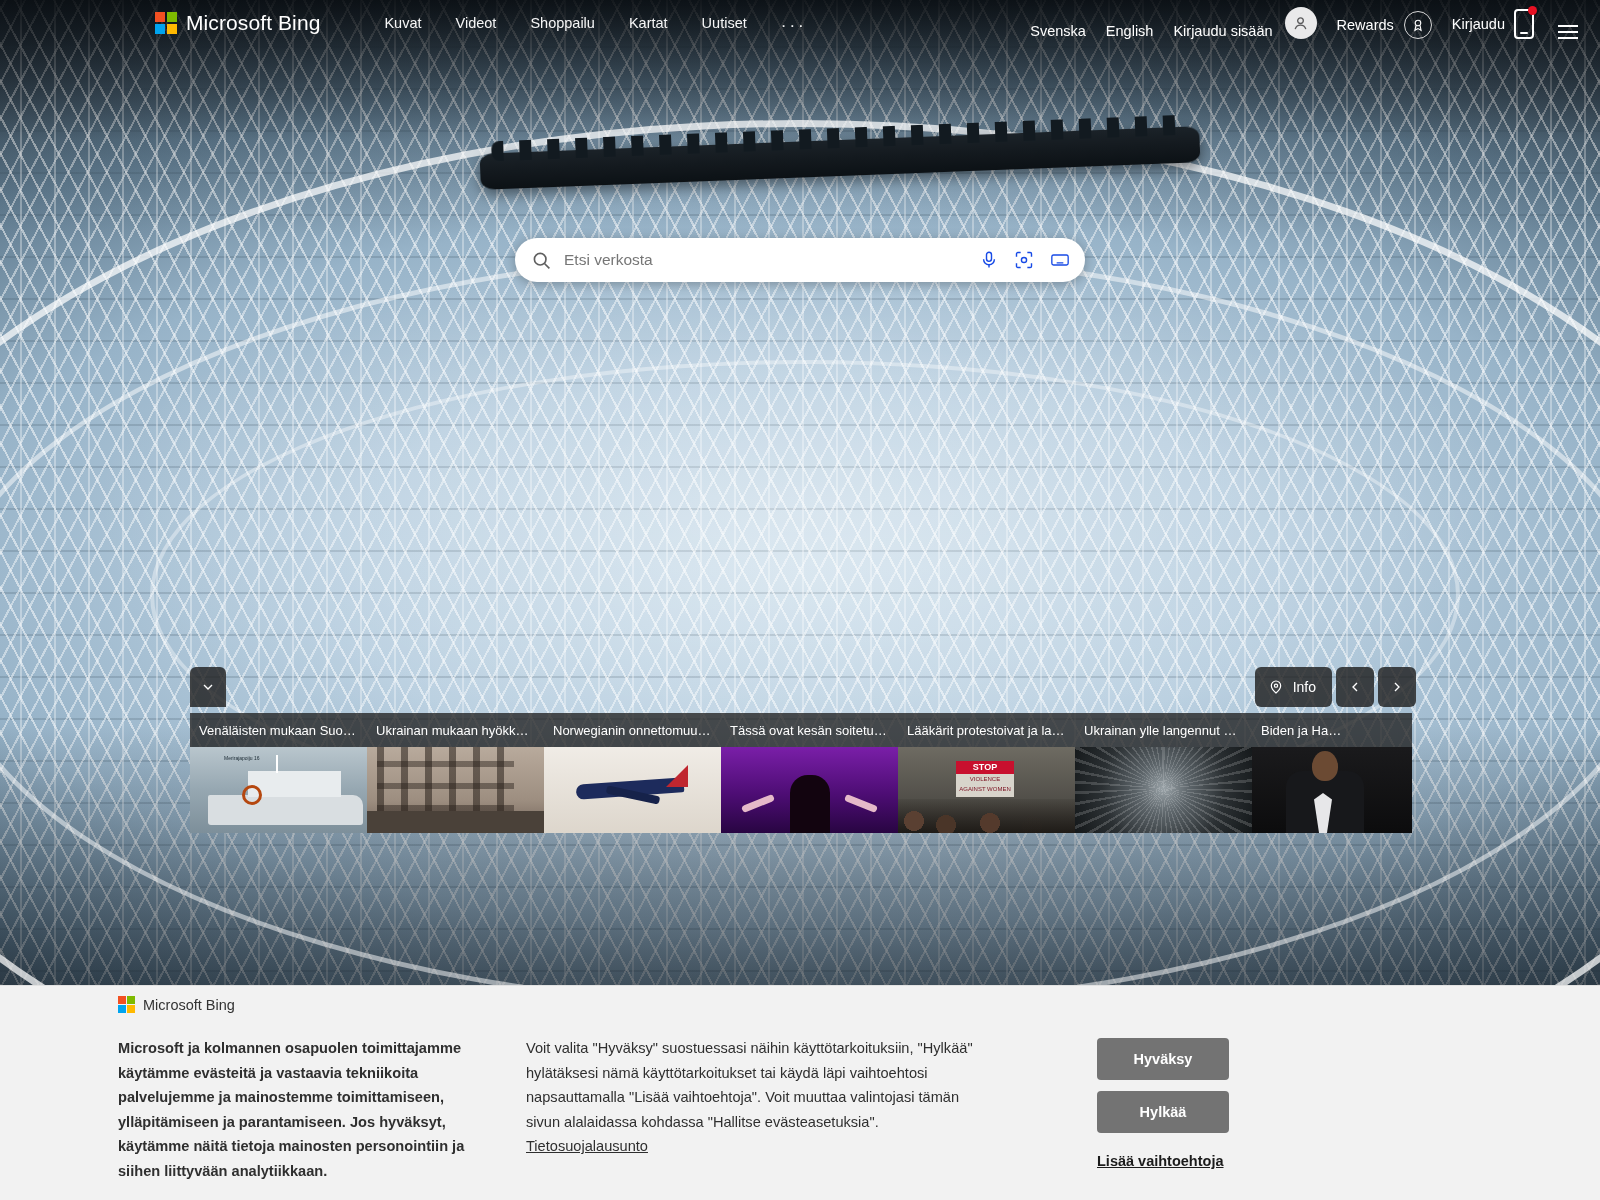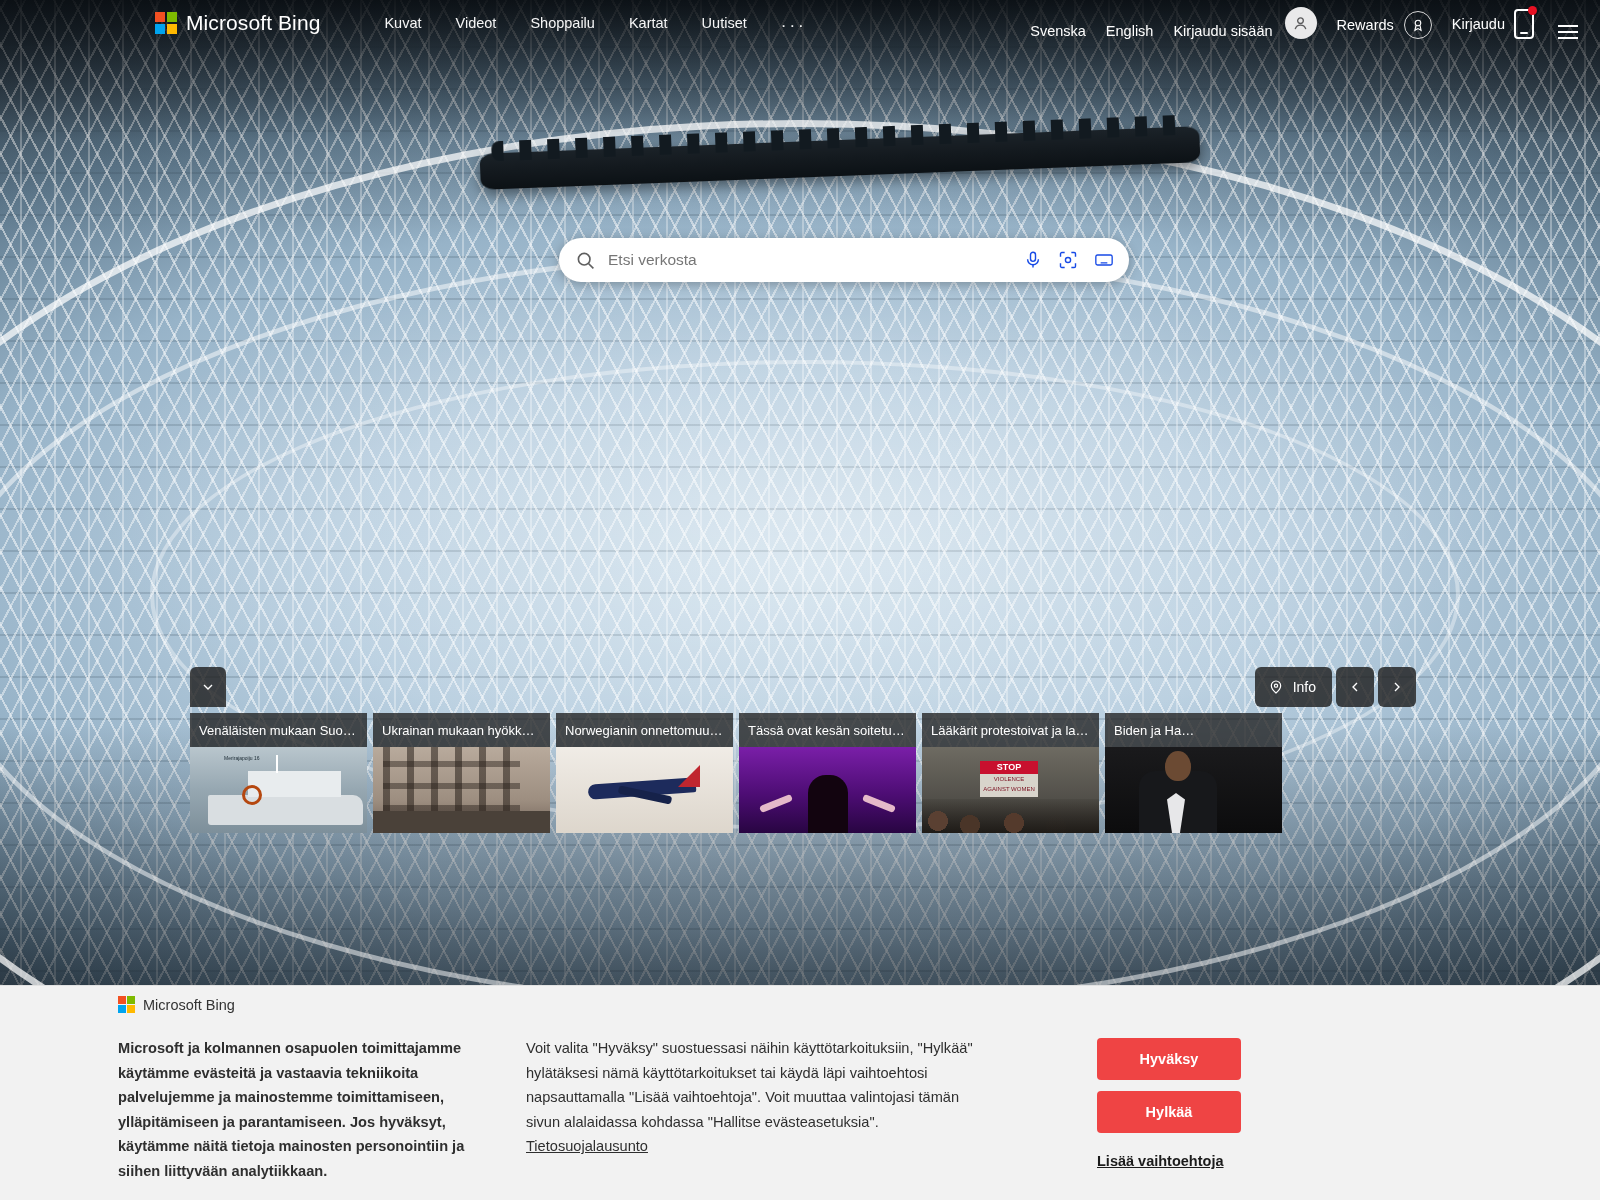"Etsi verkosta" .searchwrap { margin-left: 44px -> none }
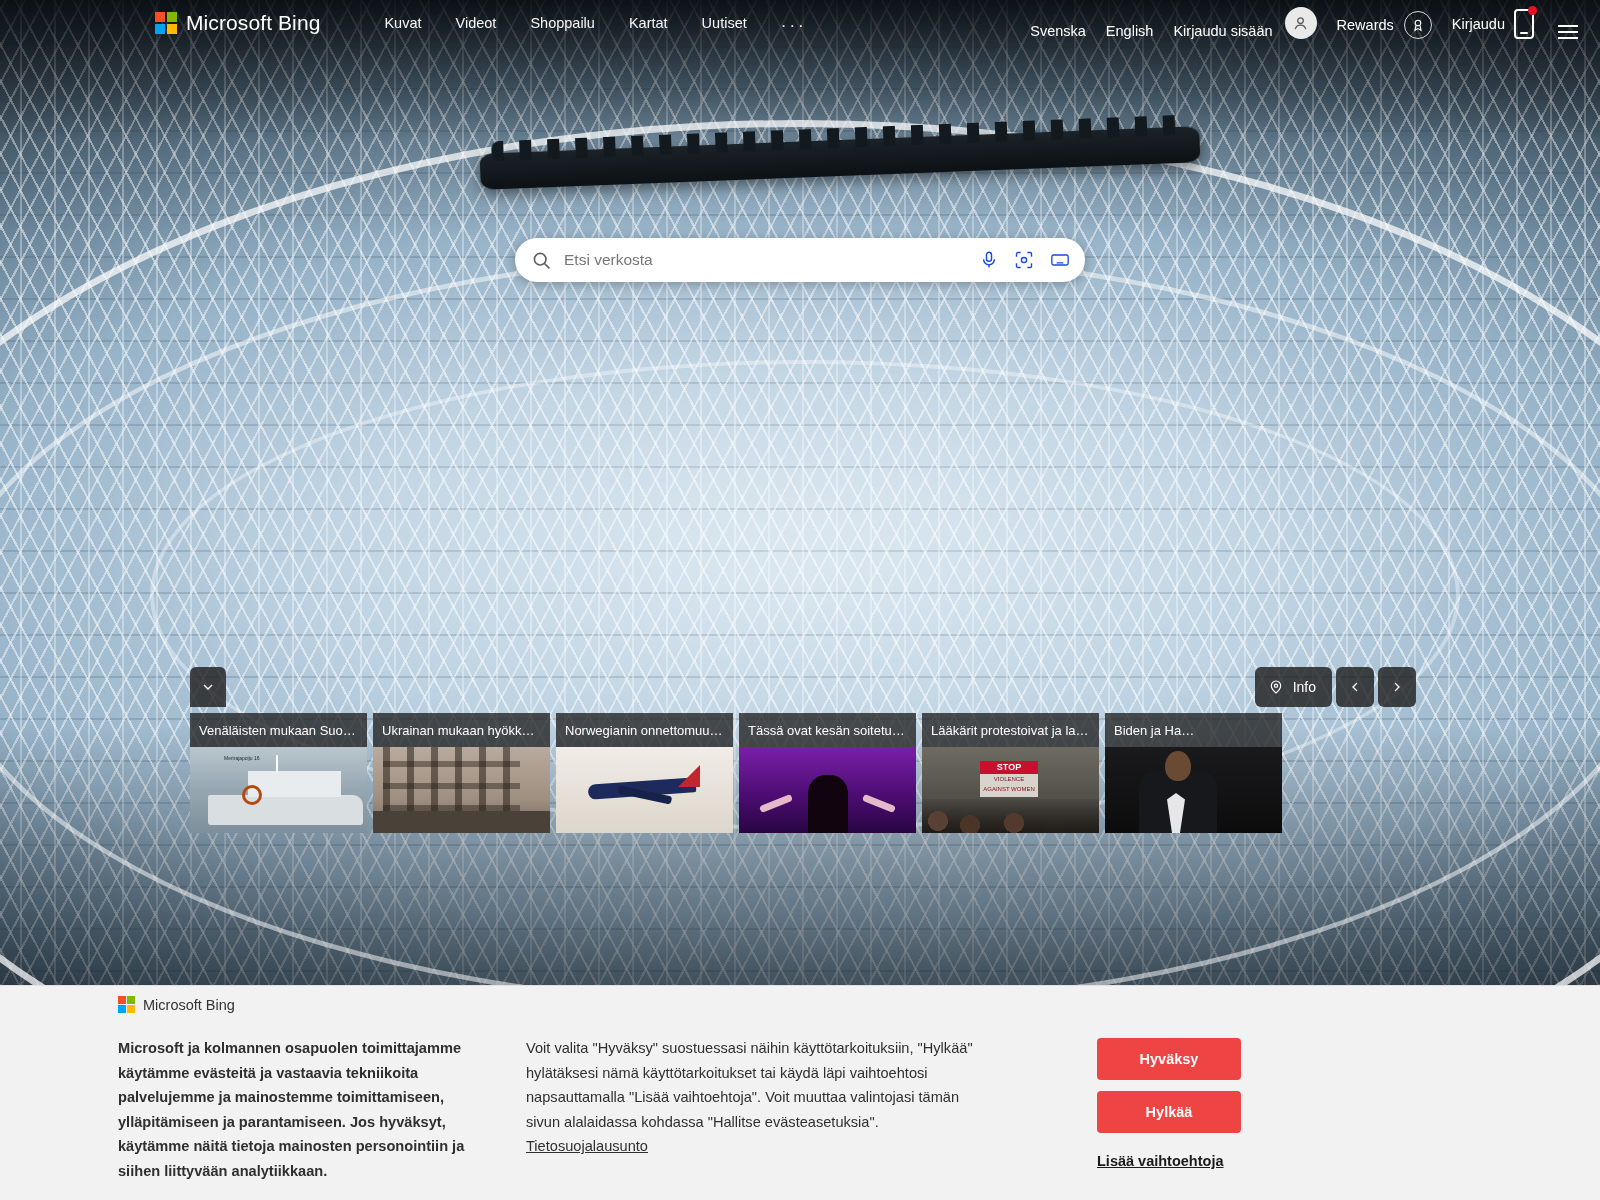"Venäläisten mukaan Suo…" .carousel { gap: 6px -> 0 }
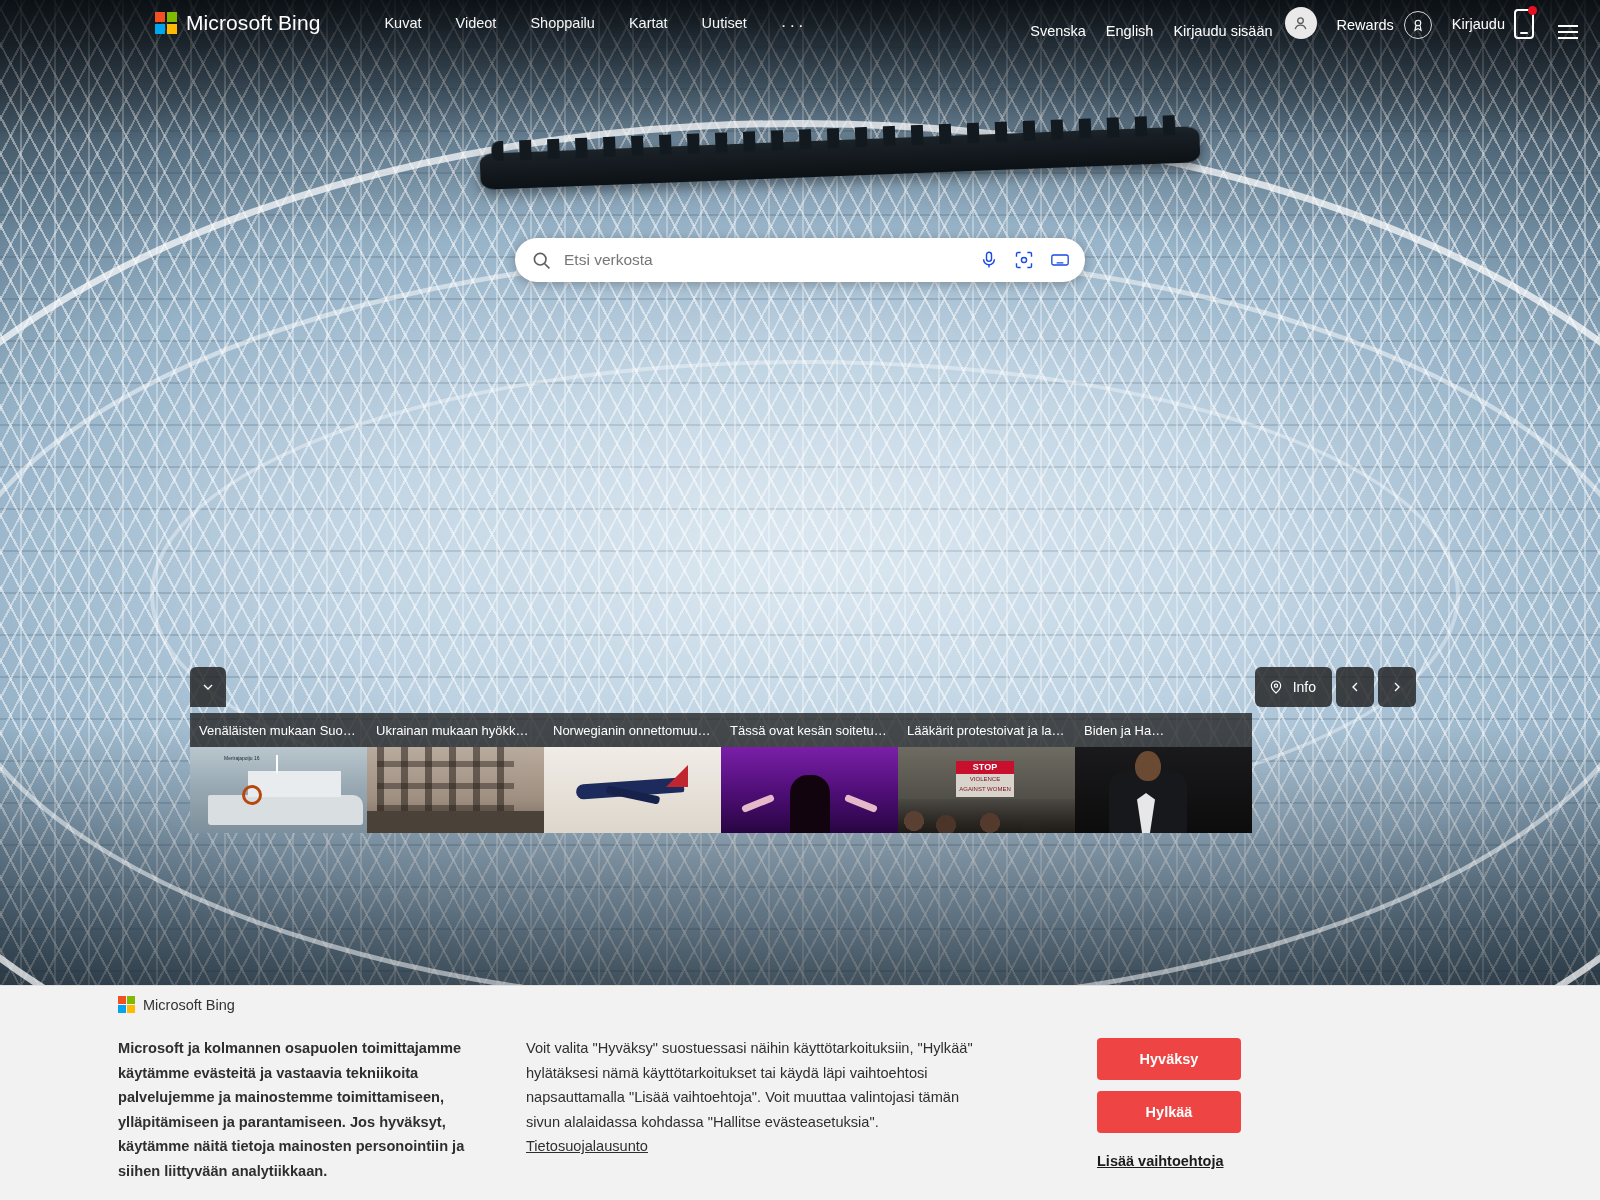"Ukrainan ylle langennut e…" div.card { html: none -> <div> <div> <span>Ukrainan ylle langennut e…</span> </div> <div> <div></div> </div> </div> }
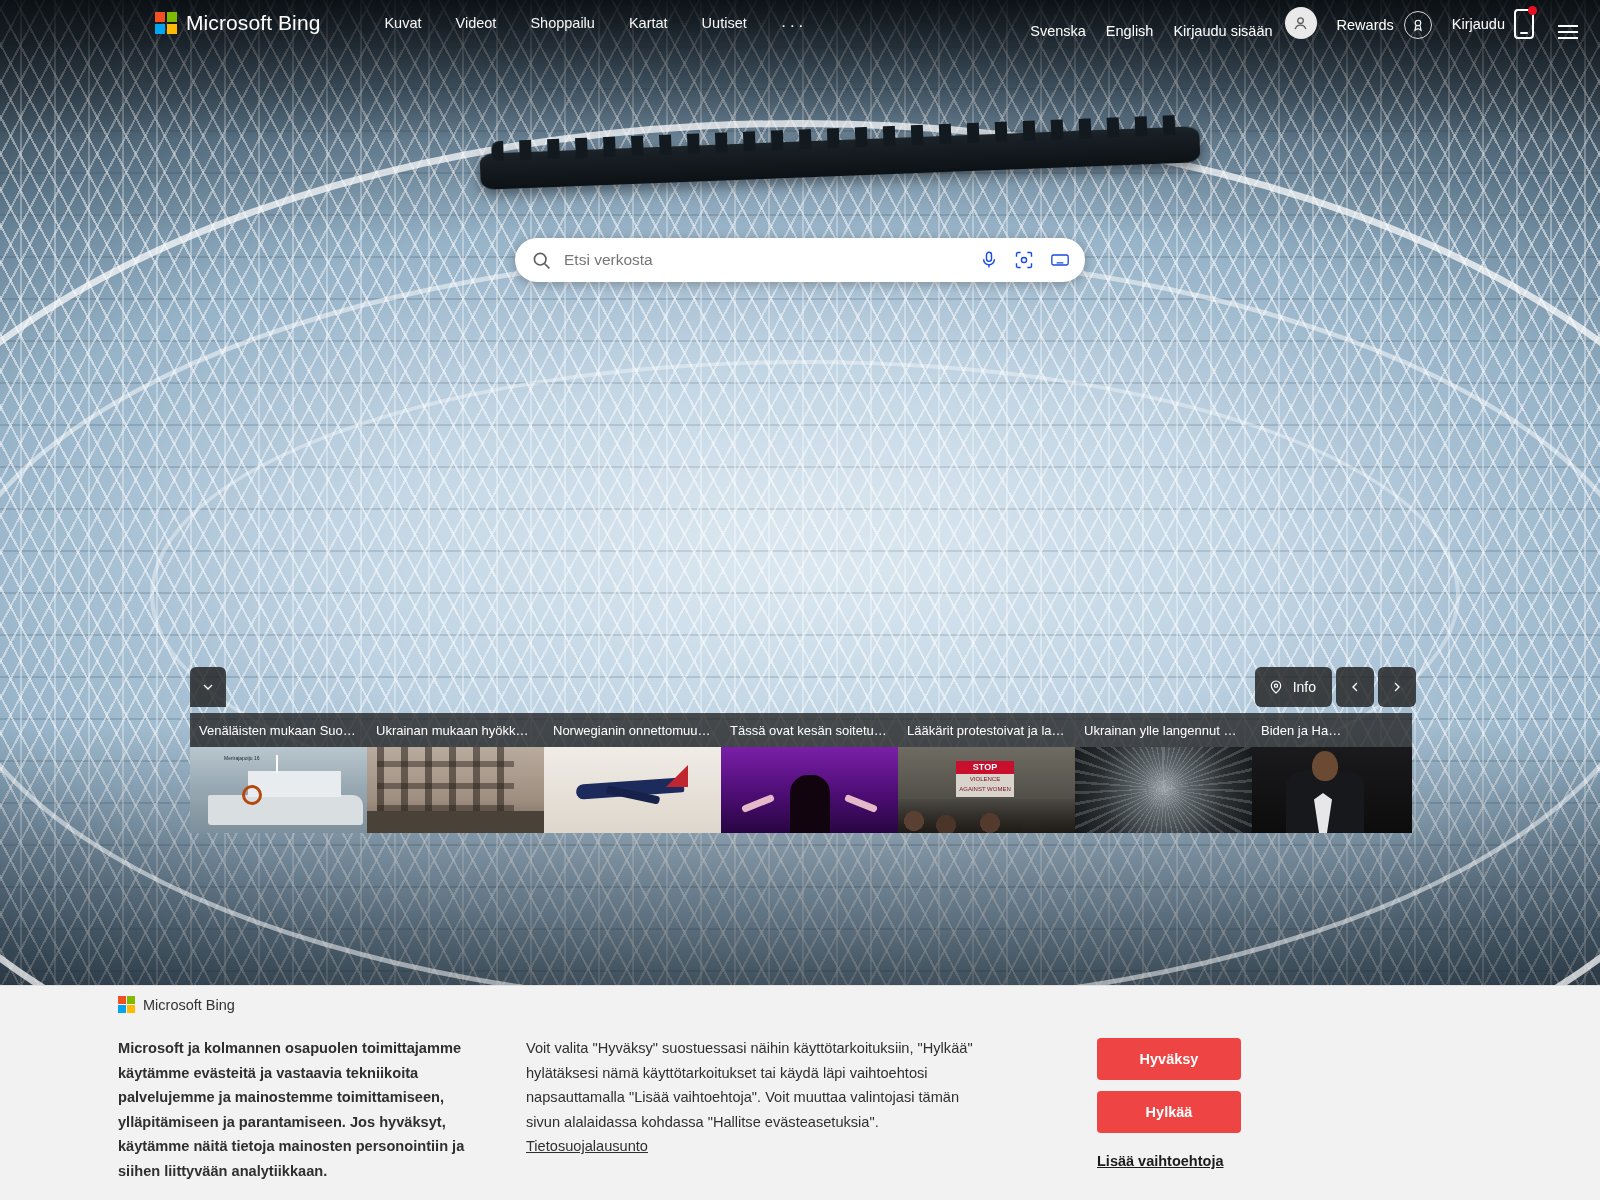"Hyväksy" .btn { background: #ef4444 -> #737373; width: 144px -> 132px }
